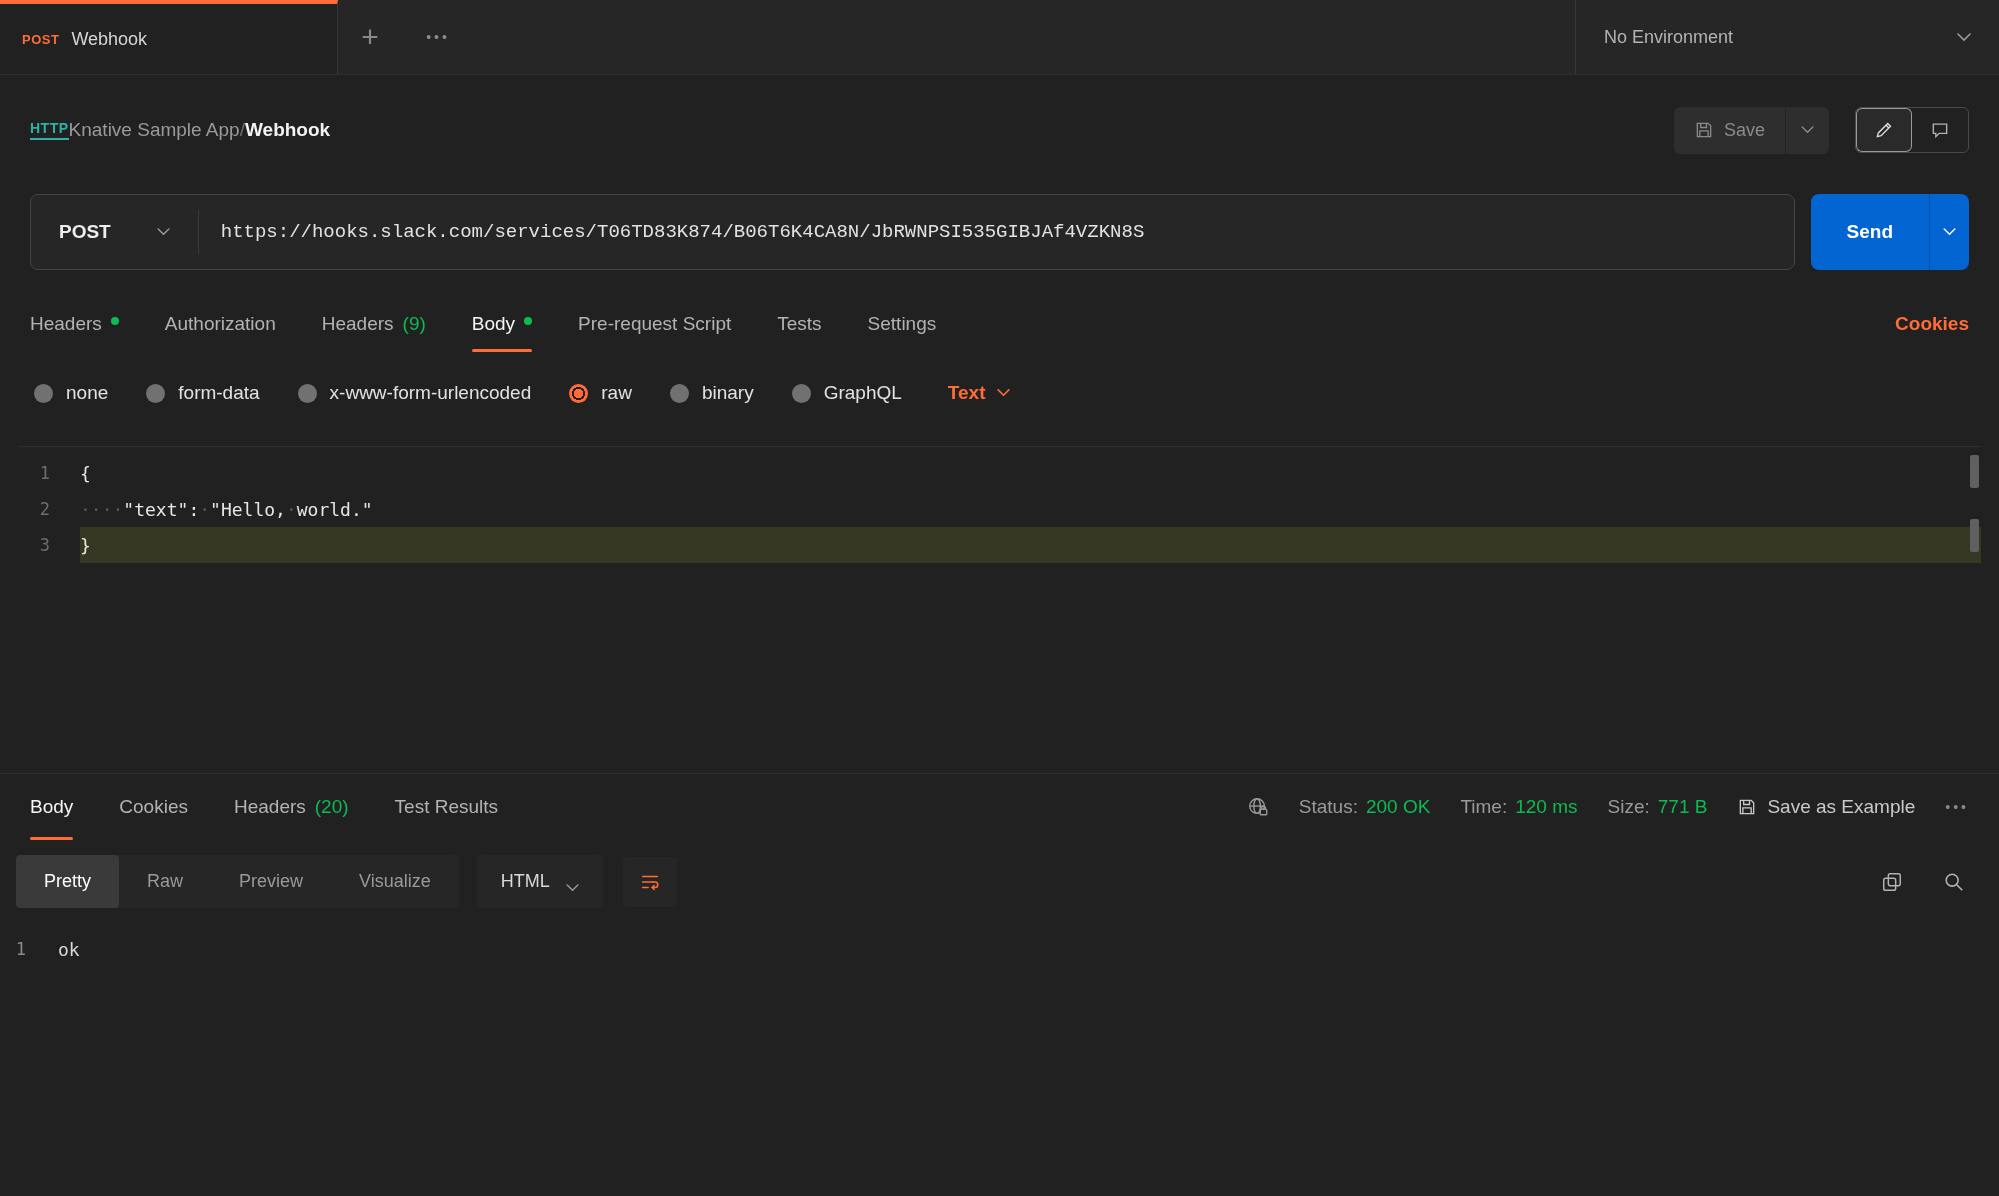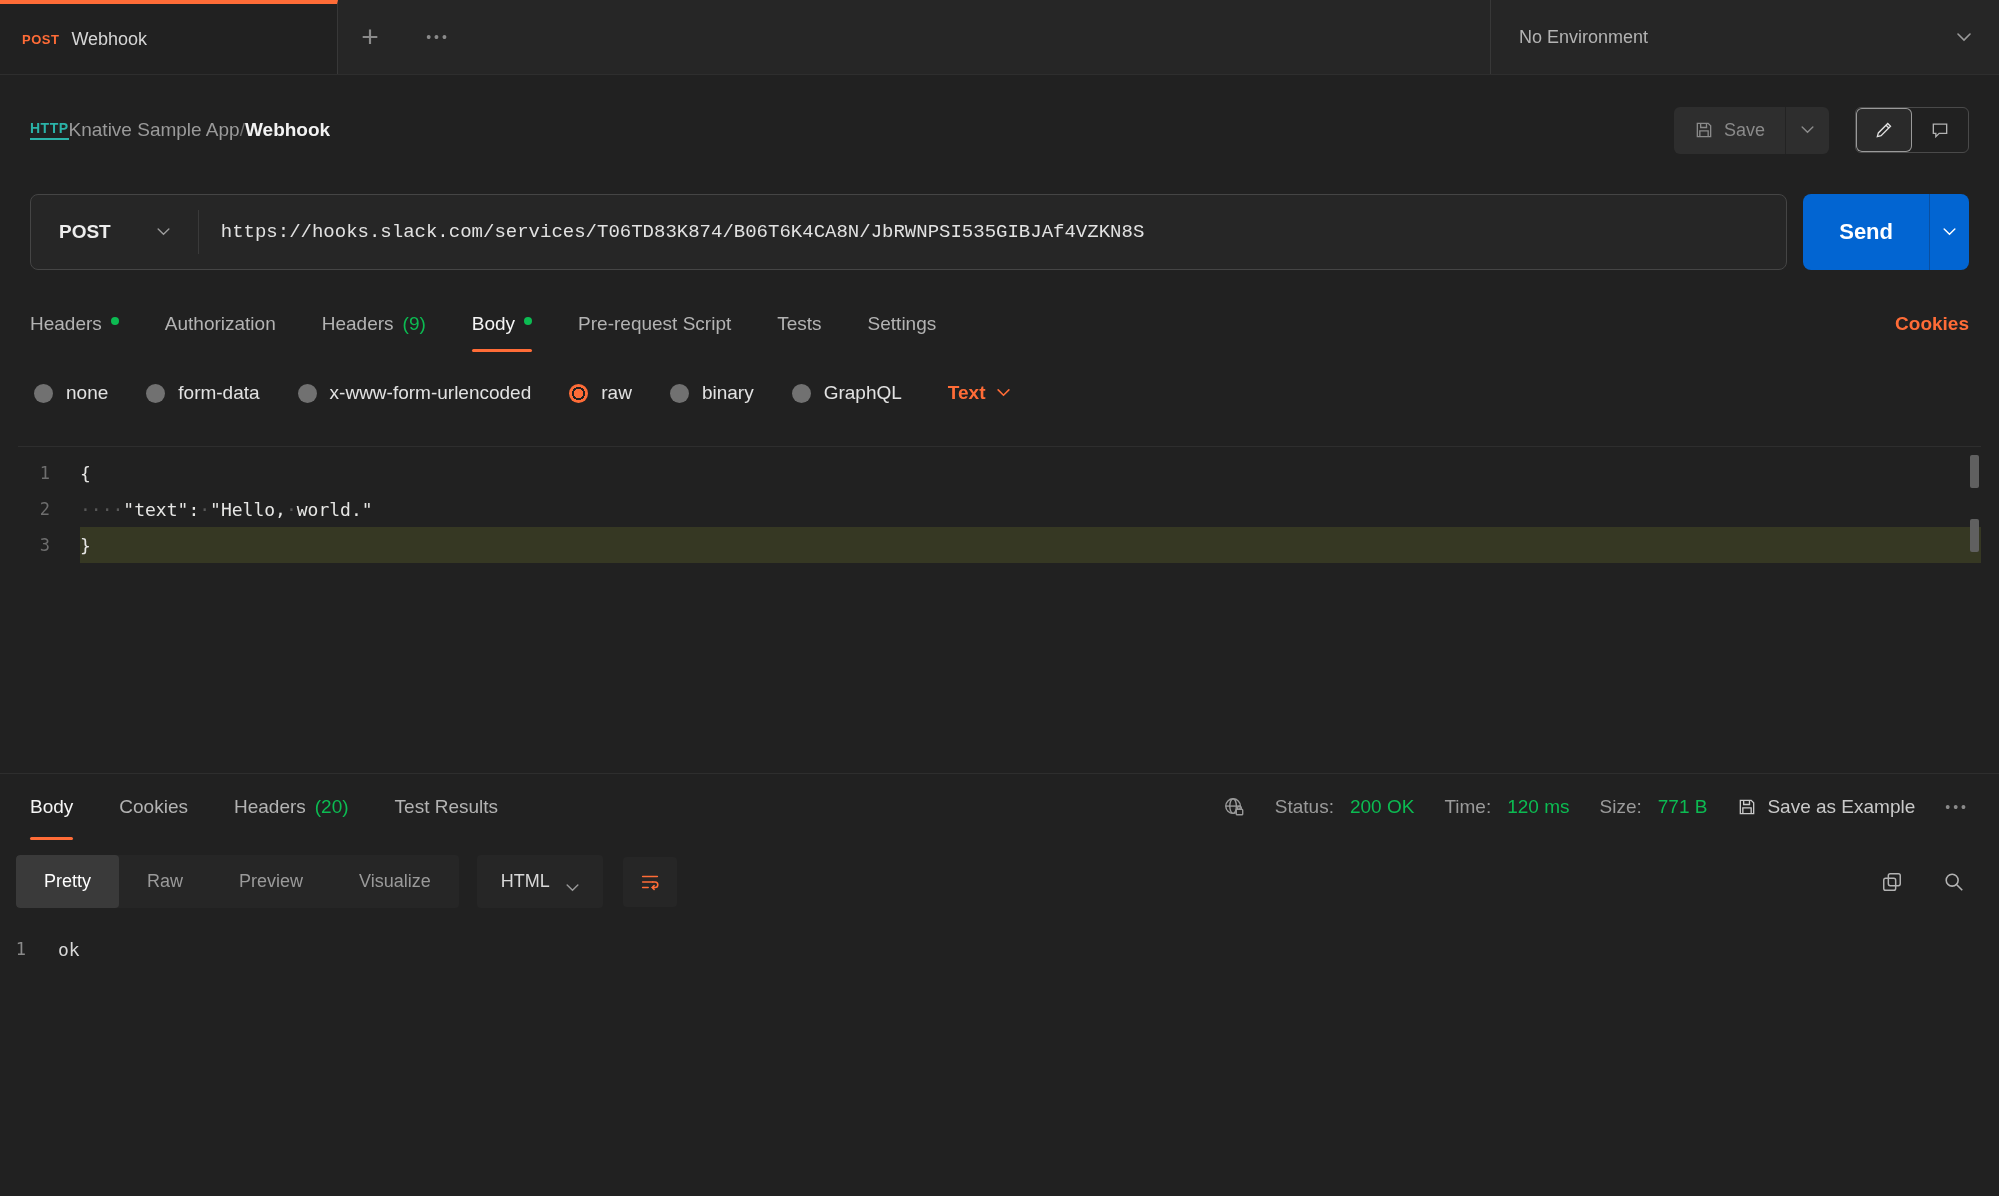"No Environment" .env-box { width: 509px -> 424px }
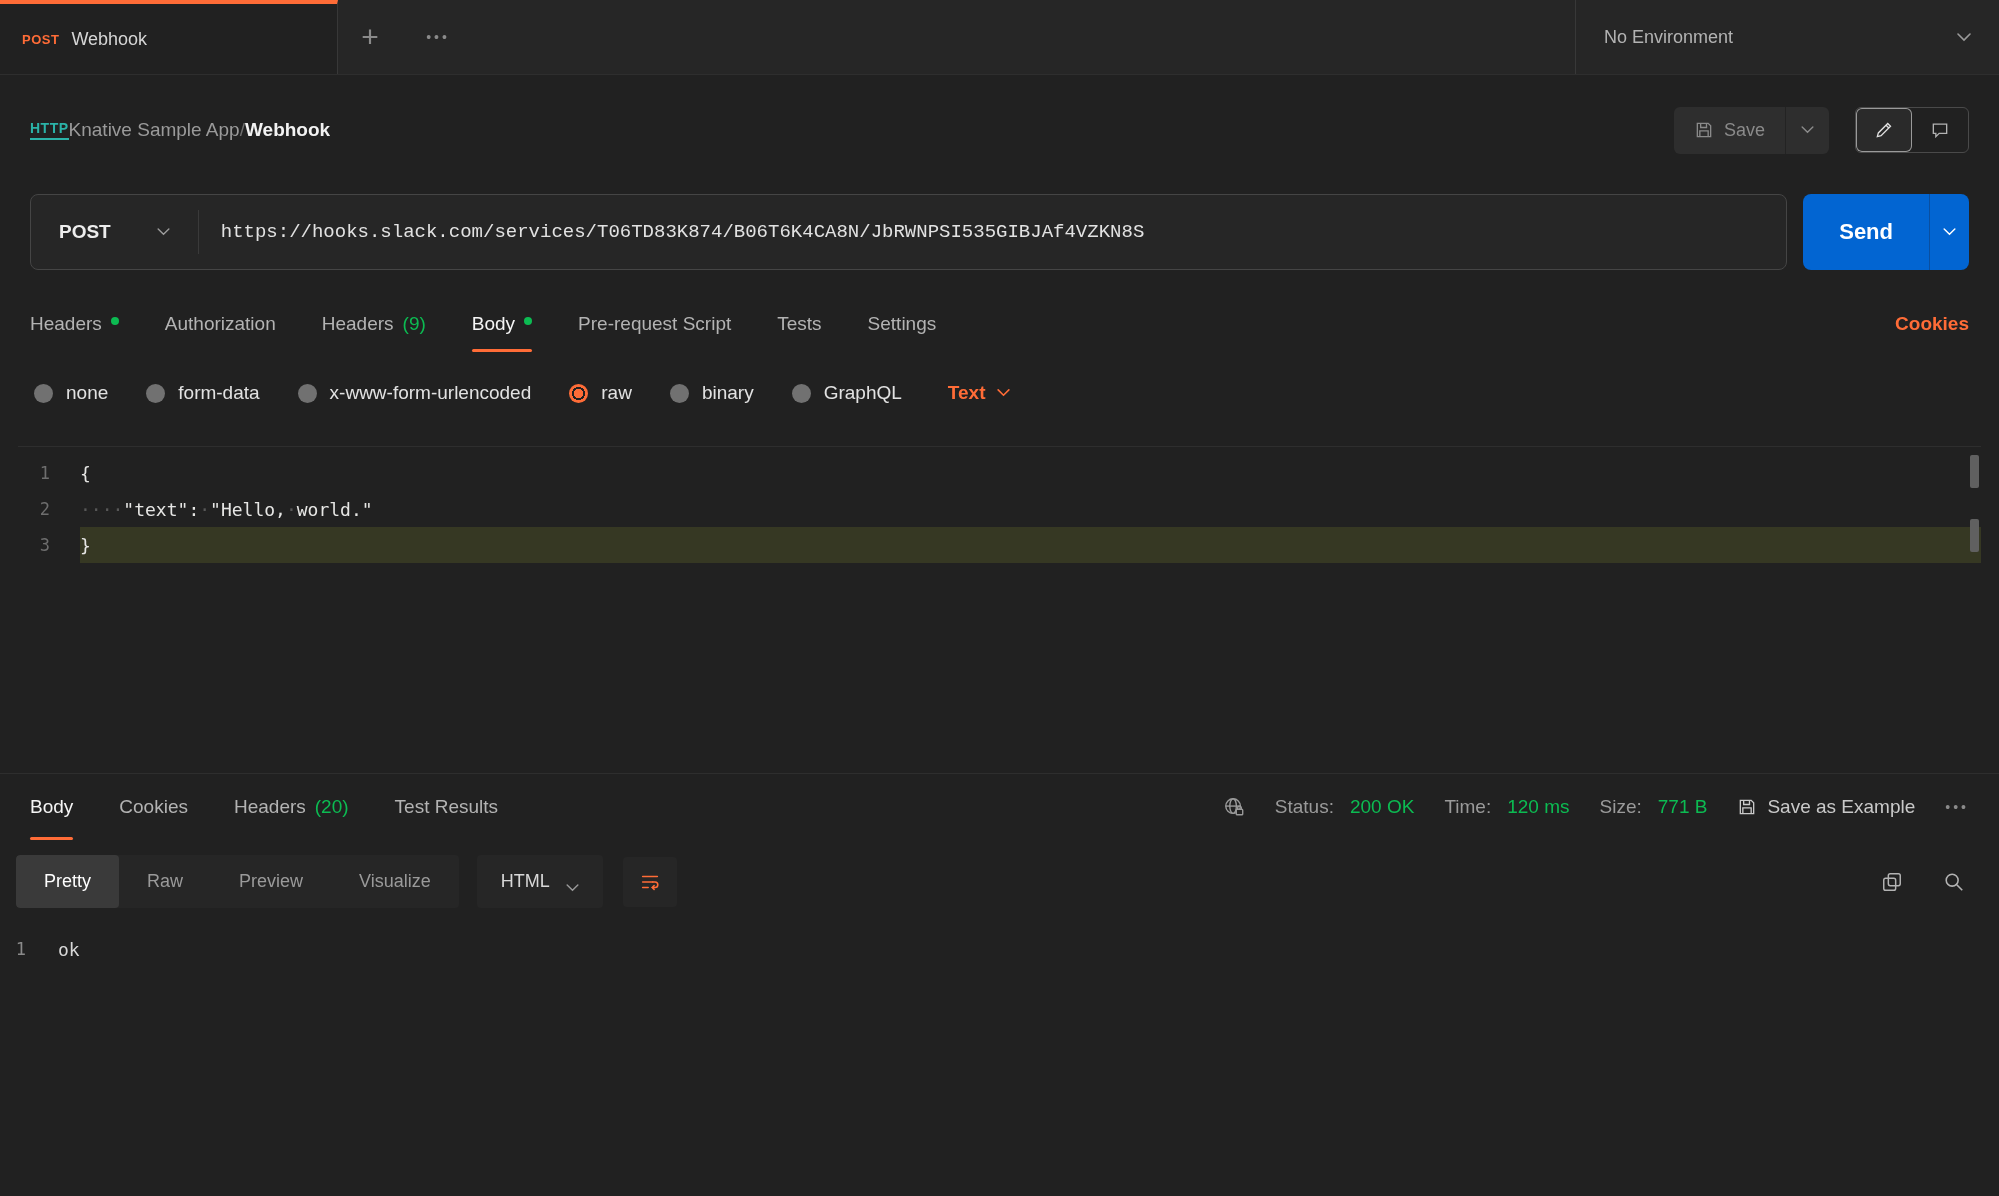"Send" .send-main { font-size: 22px -> 19px }
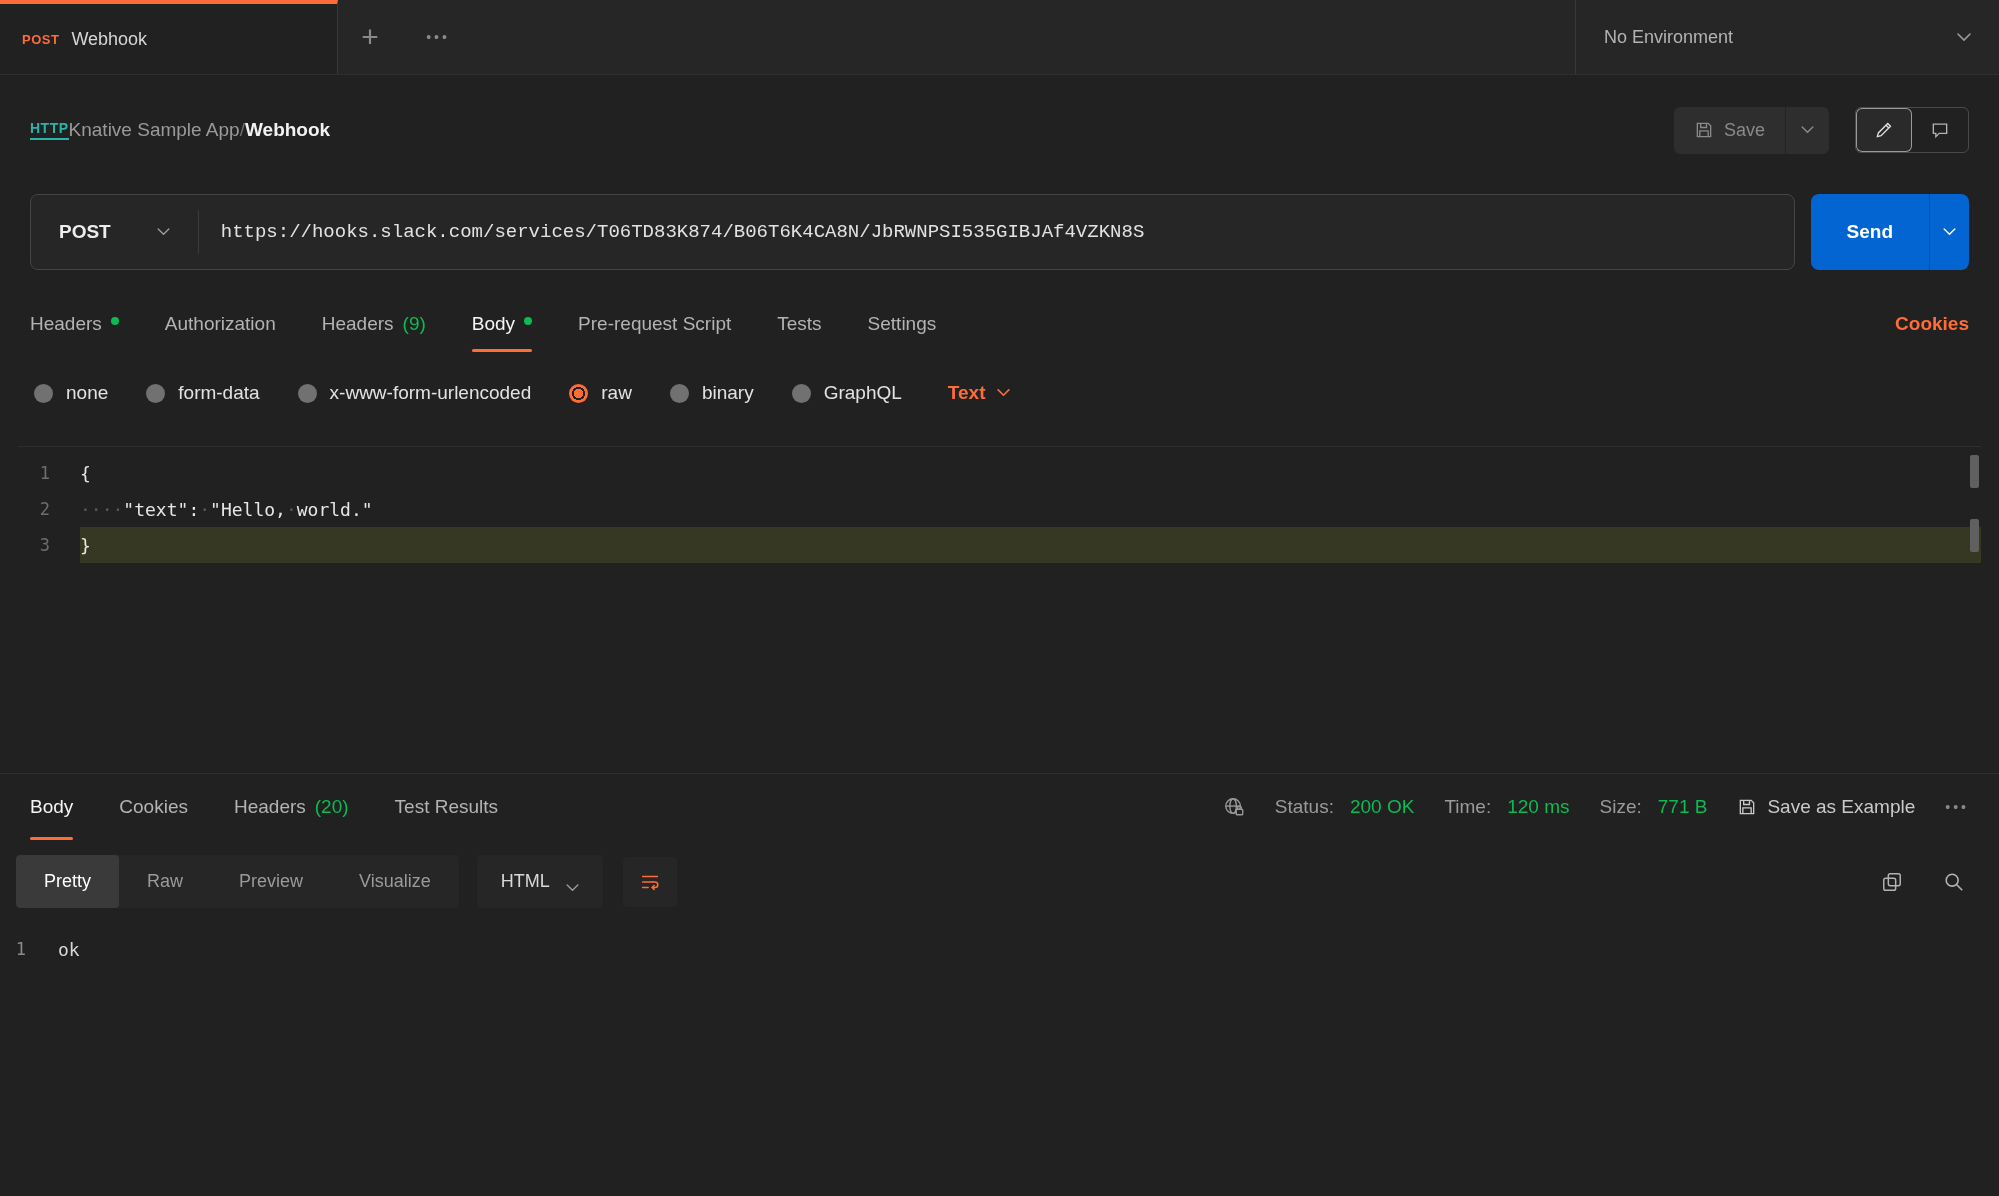"Status:" .meta-pair { gap: 16px -> 8px }
